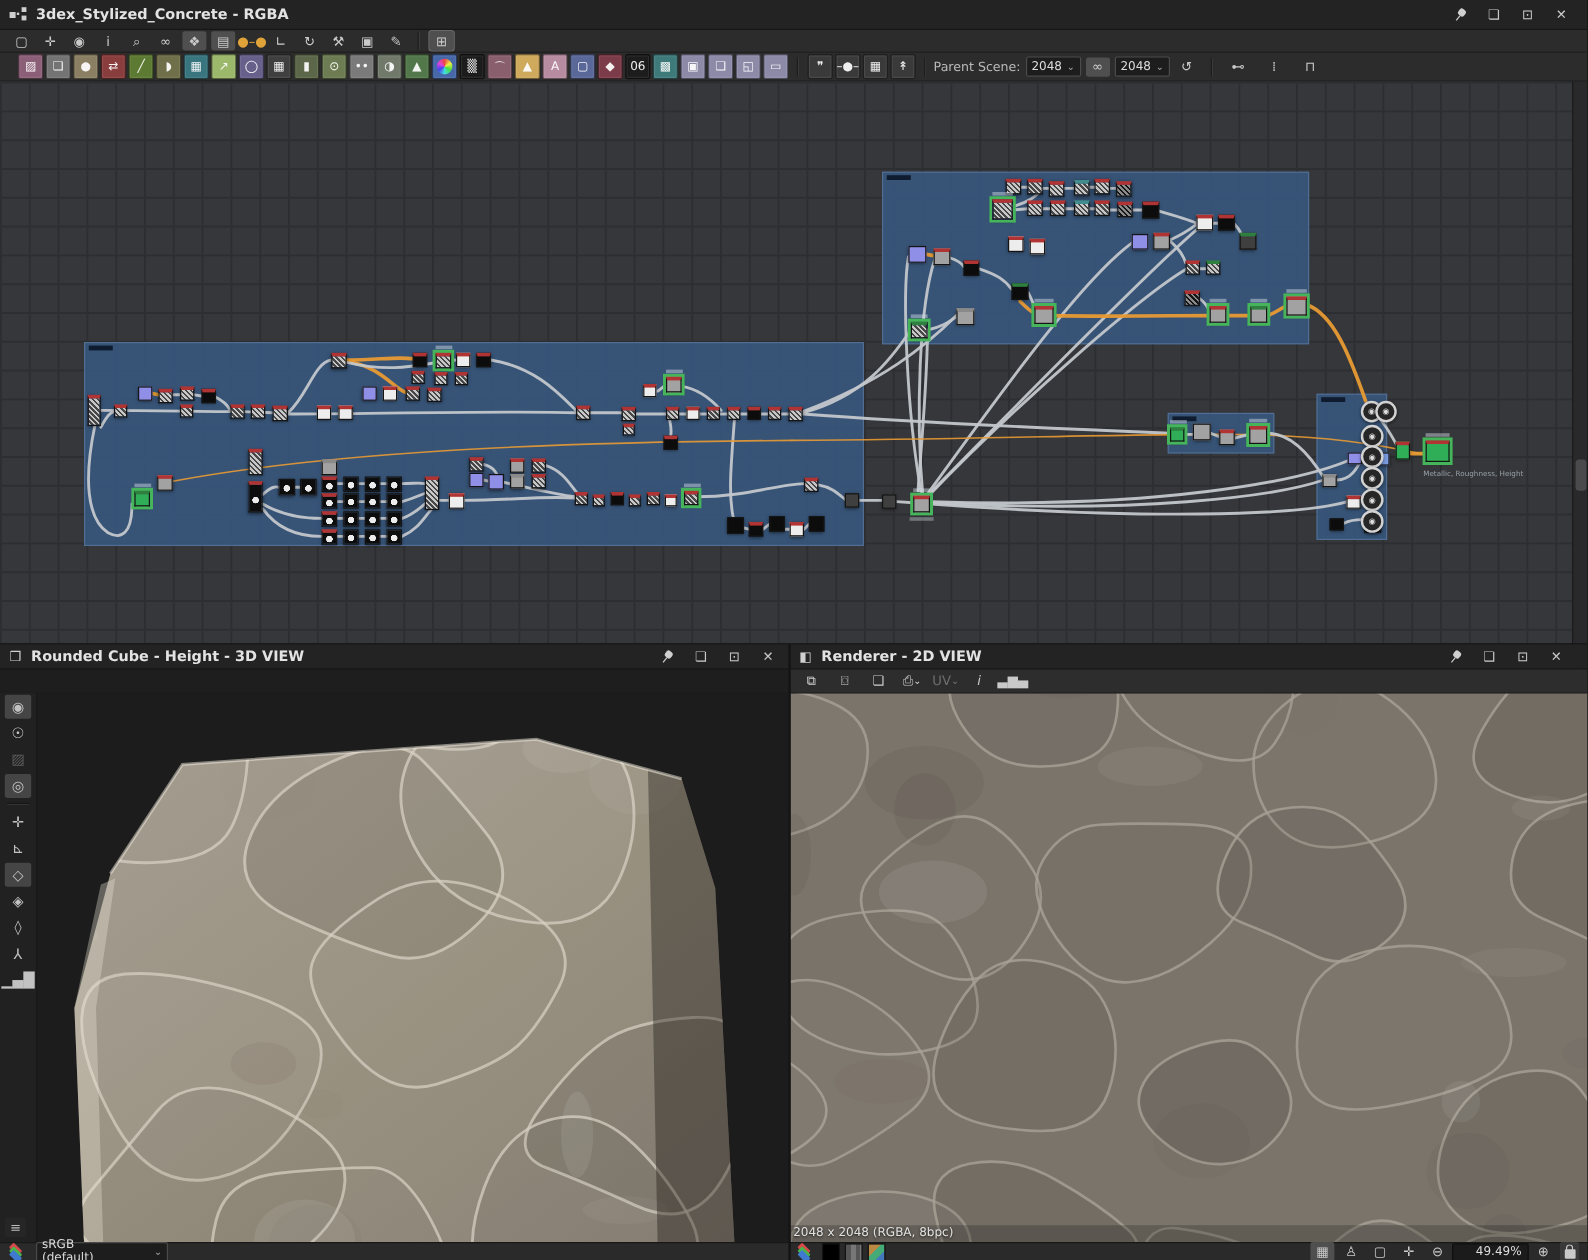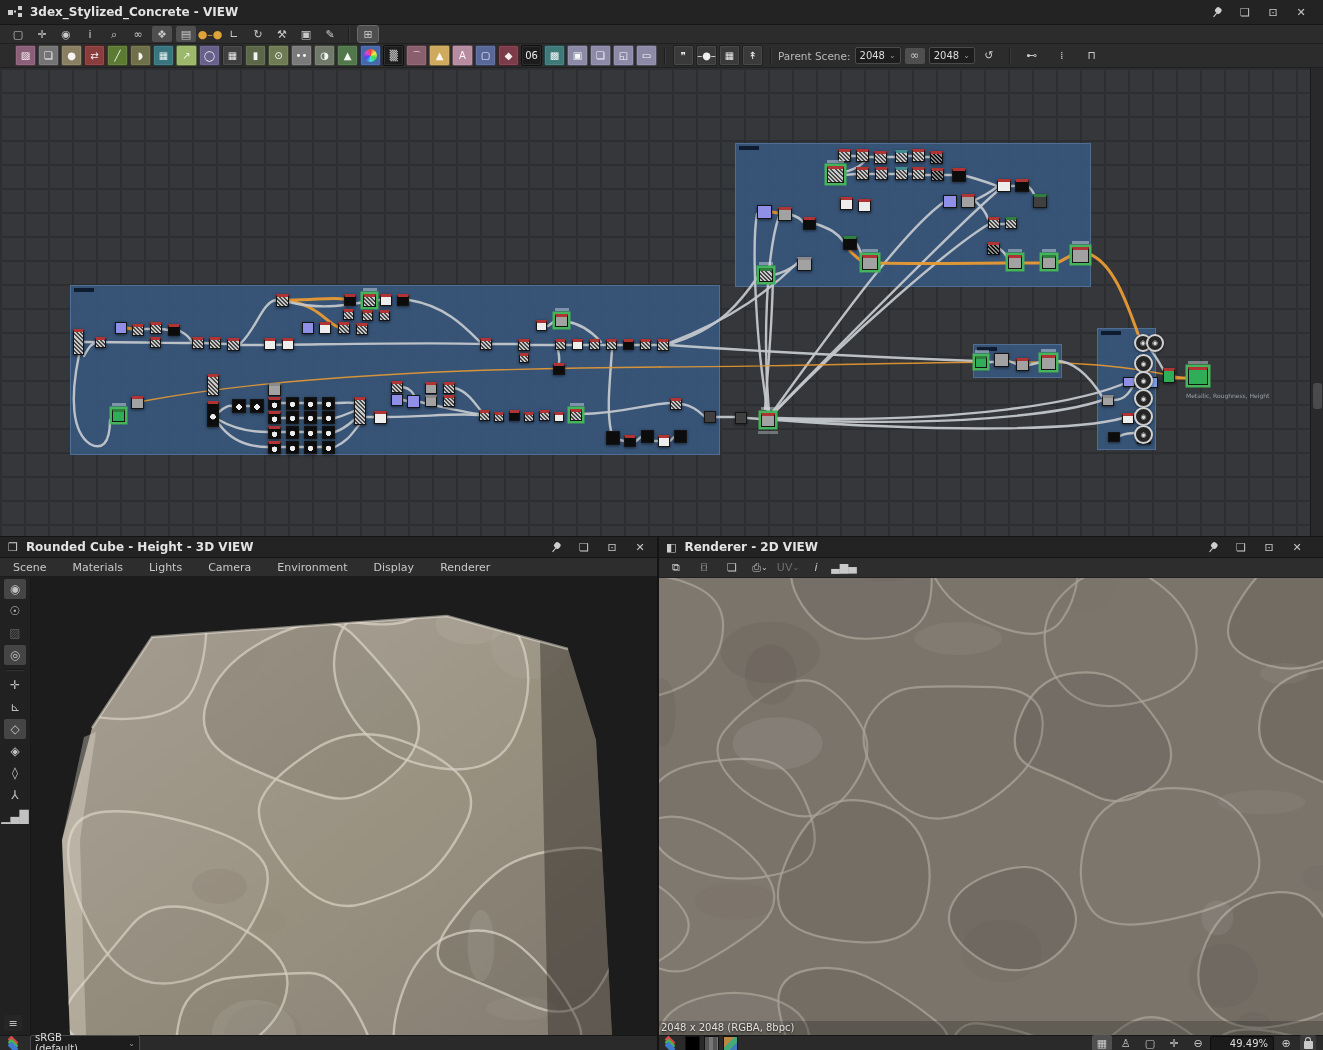"3dex_Stylized_Concrete - VIEW" span.ttl { text: VIEW -> RGBA }
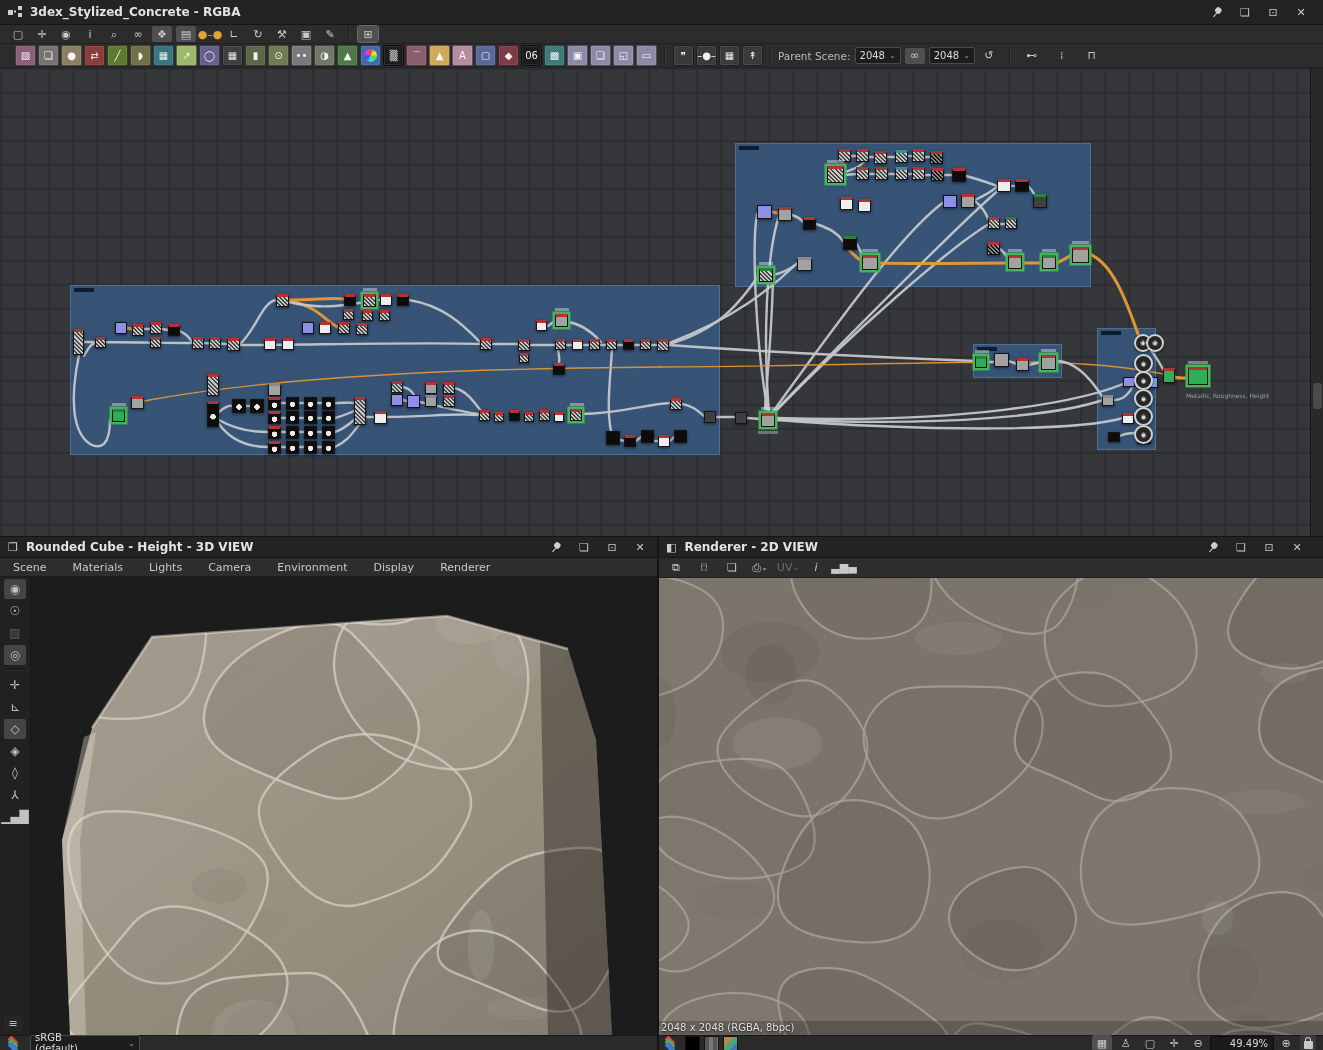"Scene" div.menubar { html: <div> <span>Scene</span> <span>Materials</span> <span>Lights</span> <span>Camera</span> <span>Environment</span> <span>Display</span> <span>Renderer</span> </div> -> none }
